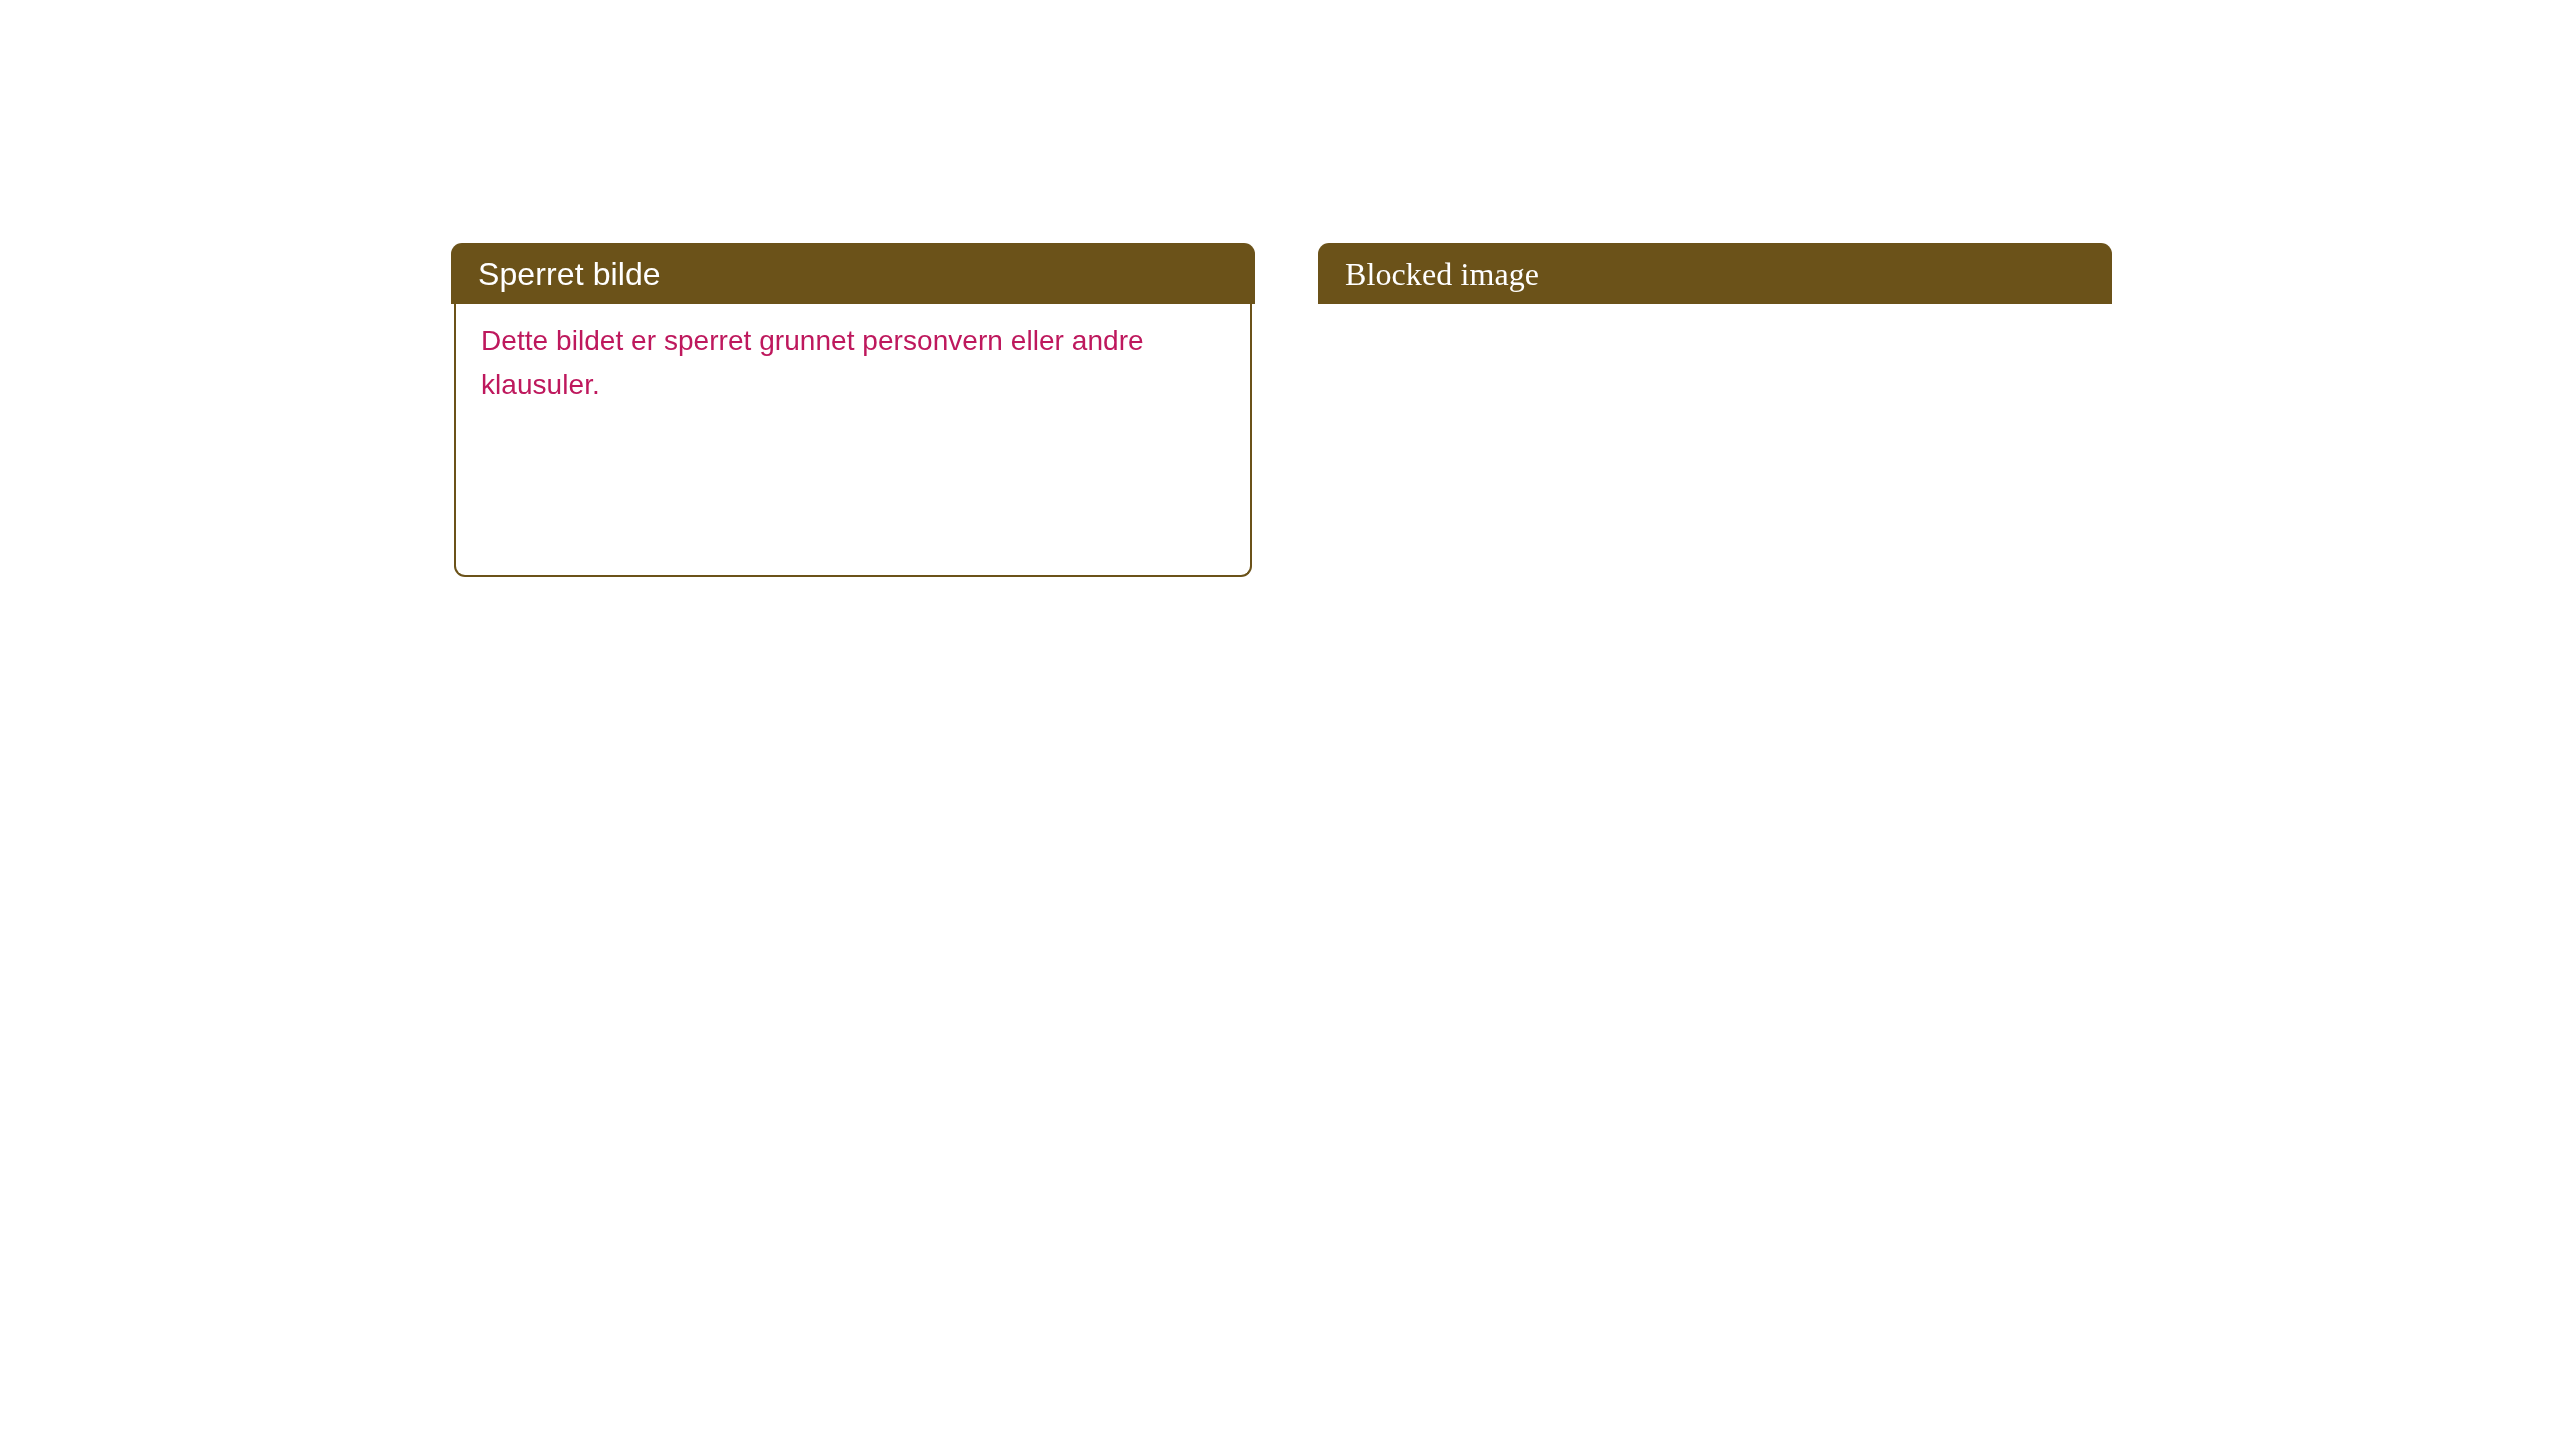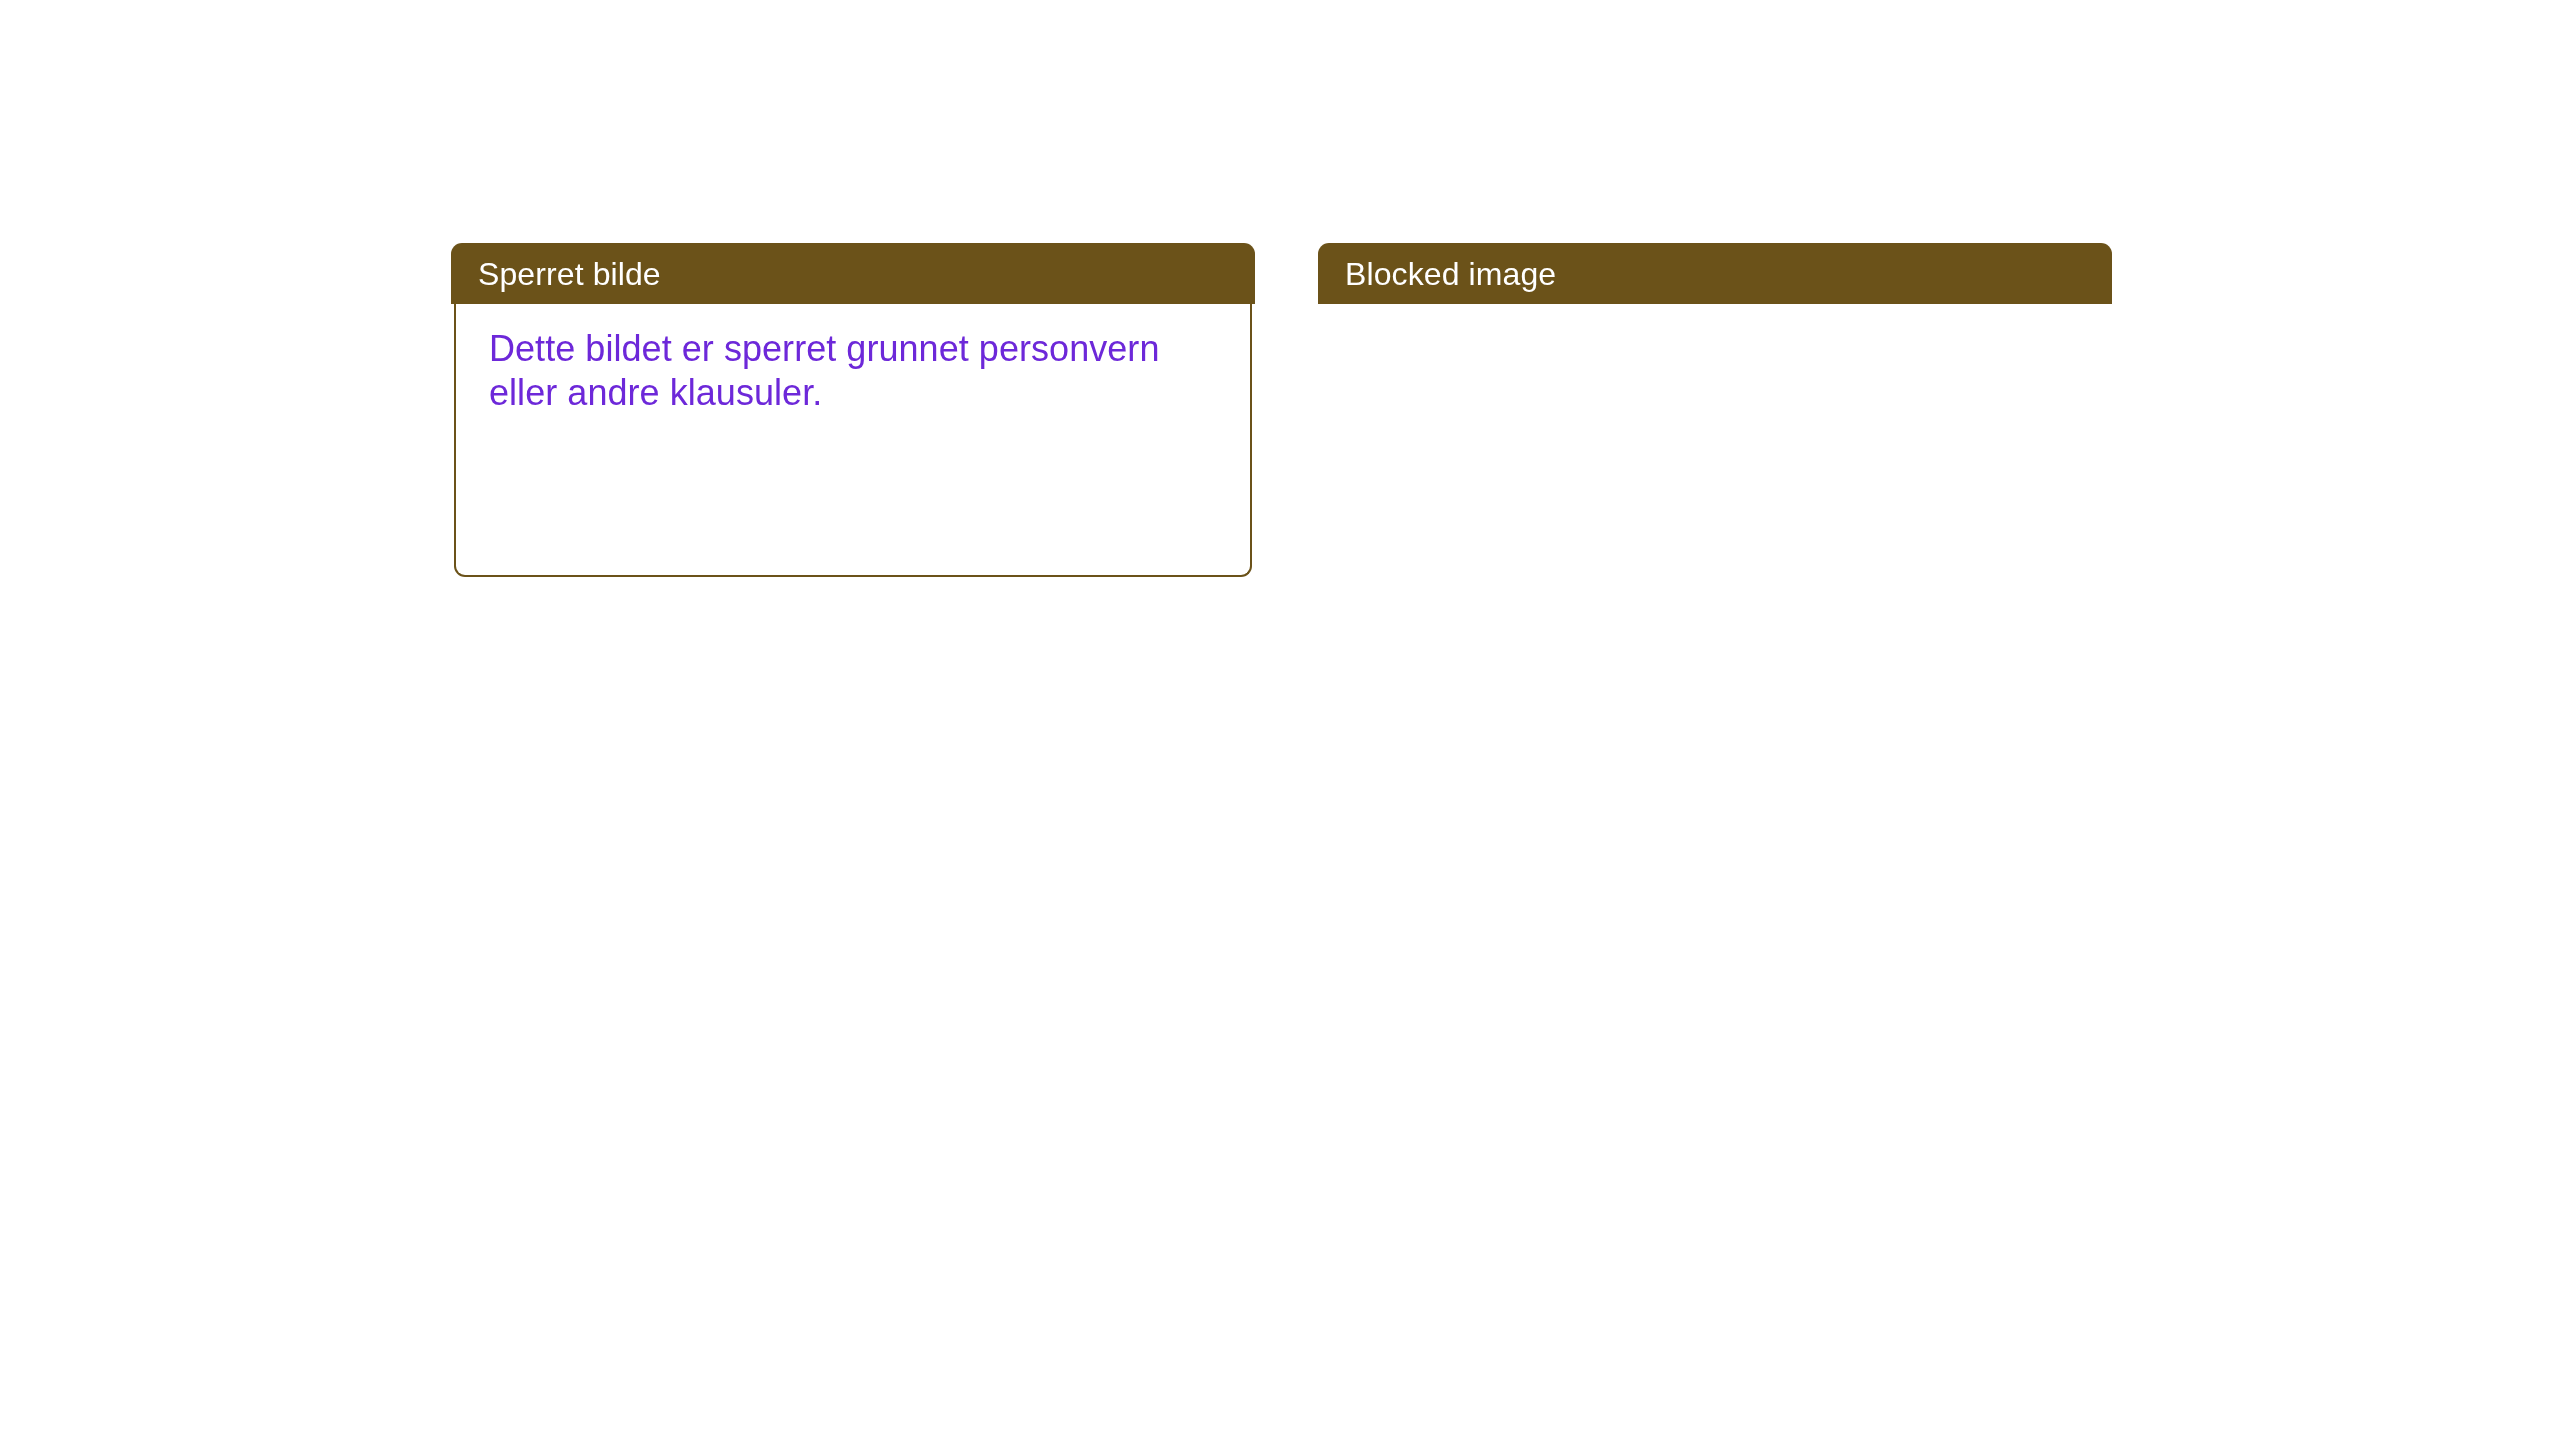"Blocked image" .notice-card.card-right { font-family: none -> Liberation Serif, serif }
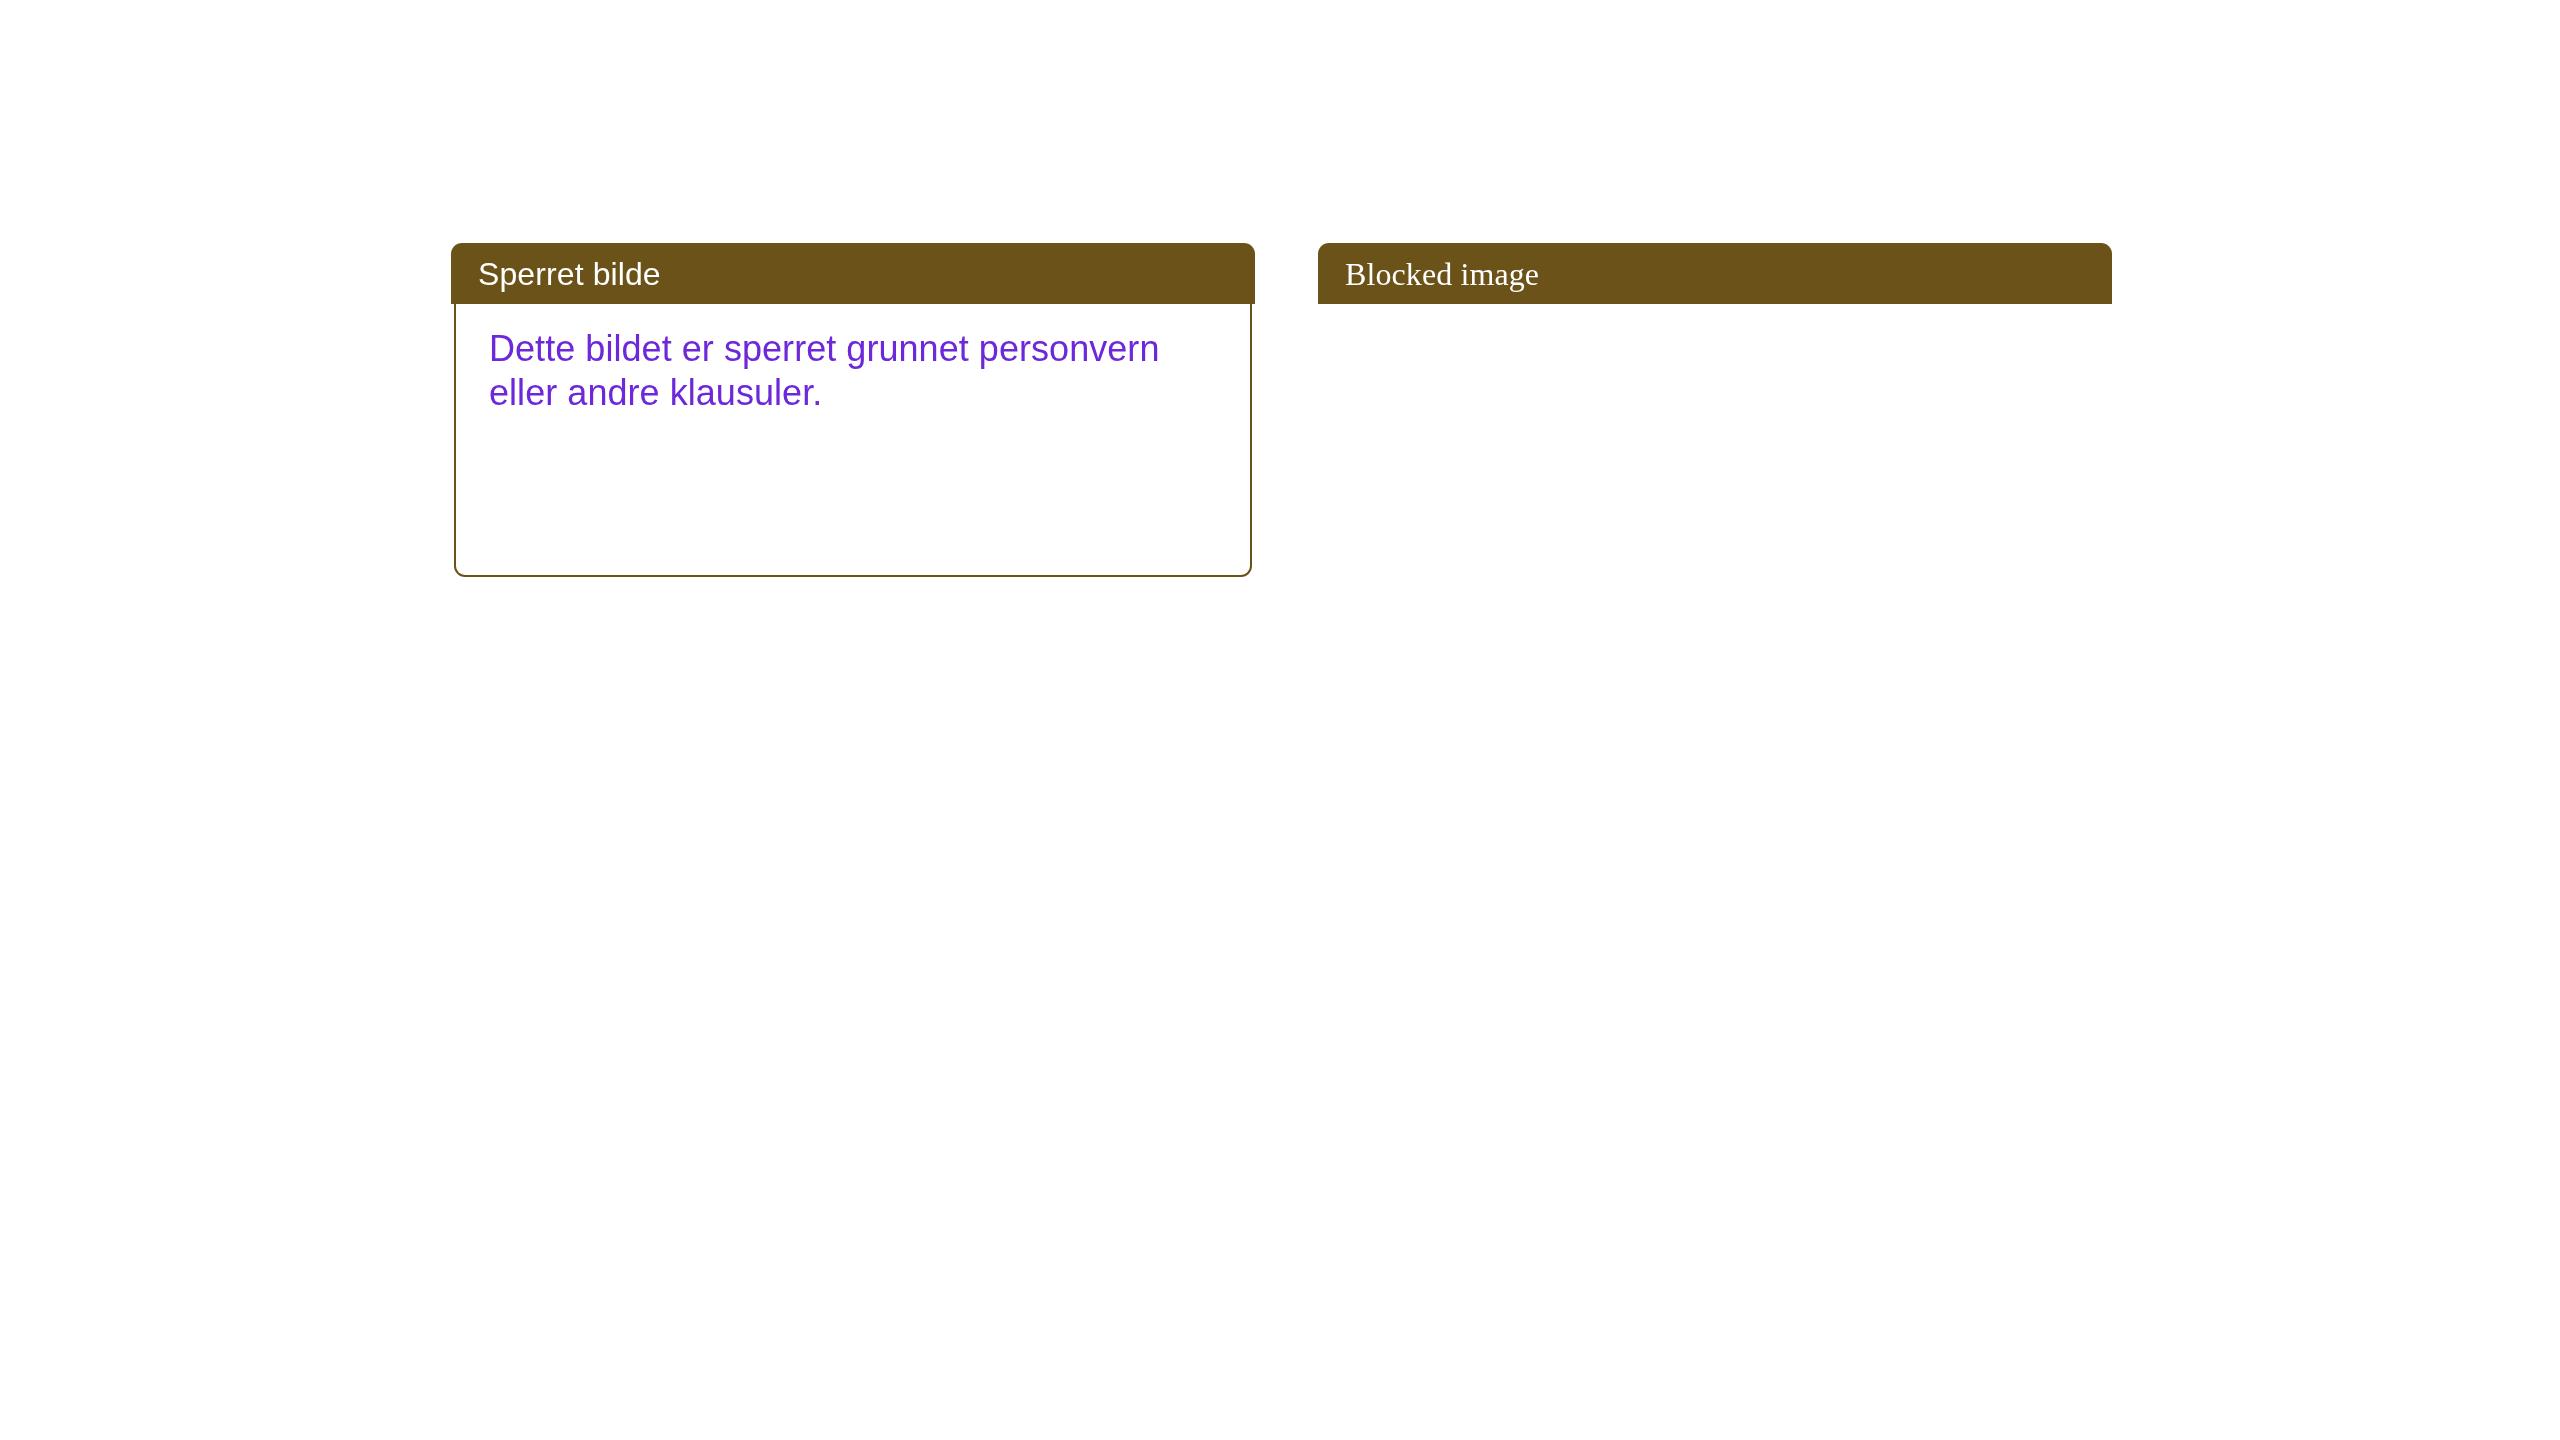"Dette bildet er sperret grunnet" .body-text { color: #6d28d9 -> #be185d; font-size: 36px -> 28px; margin: 8px -> 0 }
